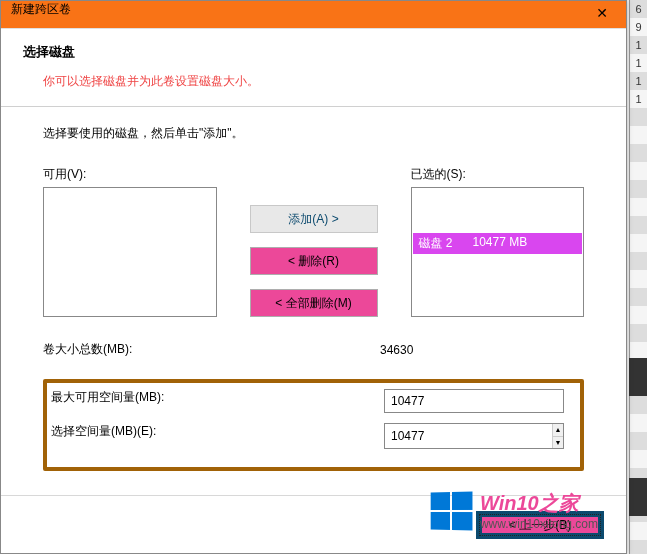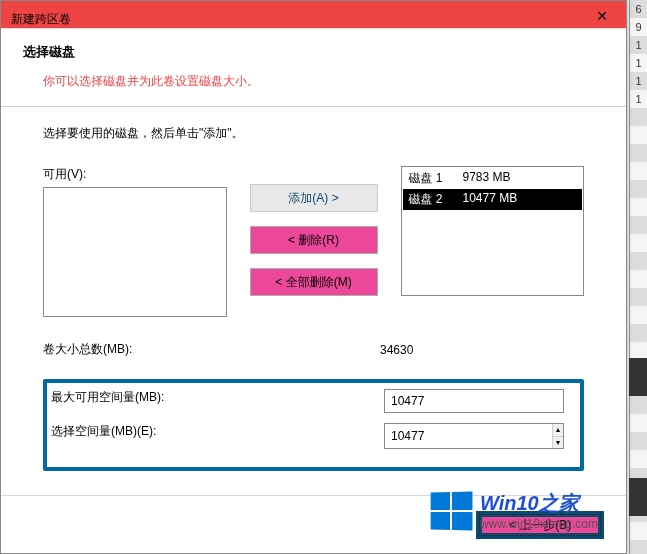"新建跨区卷" .titlebar { align-items: flex-end -> flex-start; background: #ef4444 -> #f97316 }
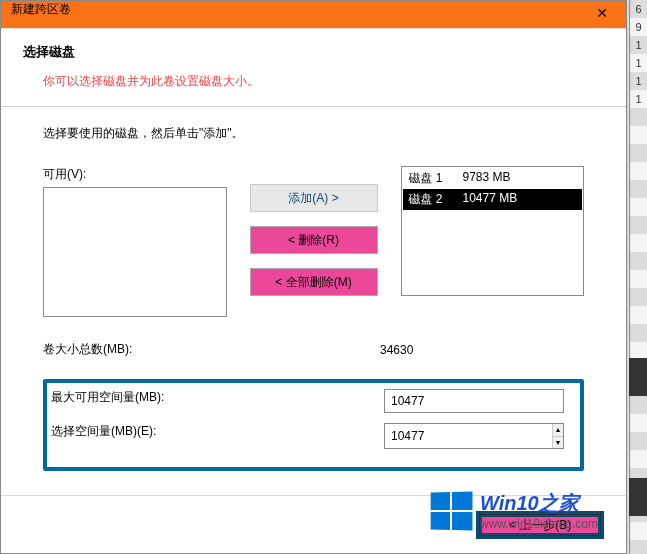"可用(V):" .two-cols { align-items: flex-start -> flex-end; gap: none -> 10px }
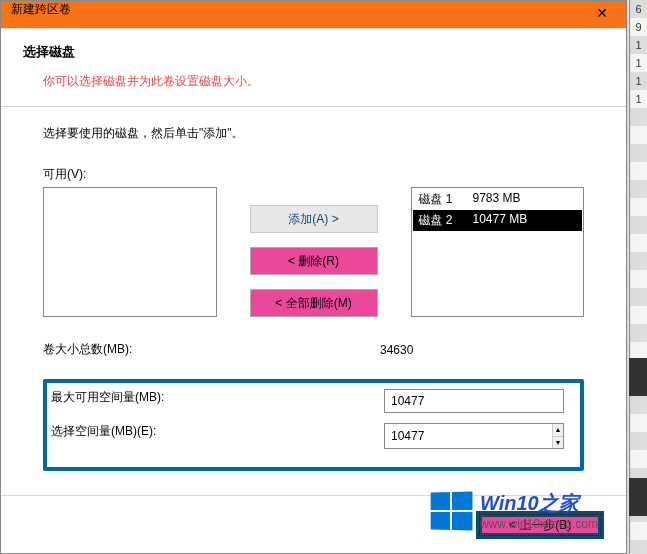"已选的(S):" span.lbl { html: none -> <span>已选的(S):</span> }
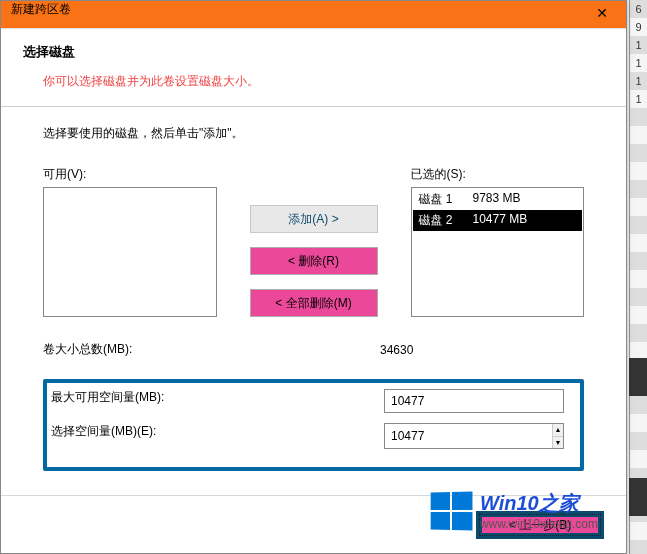"磁盘 1" div.list-item { html: <div> <span>磁盘 1</span> <span>9783 MB</span> </div> -> none }
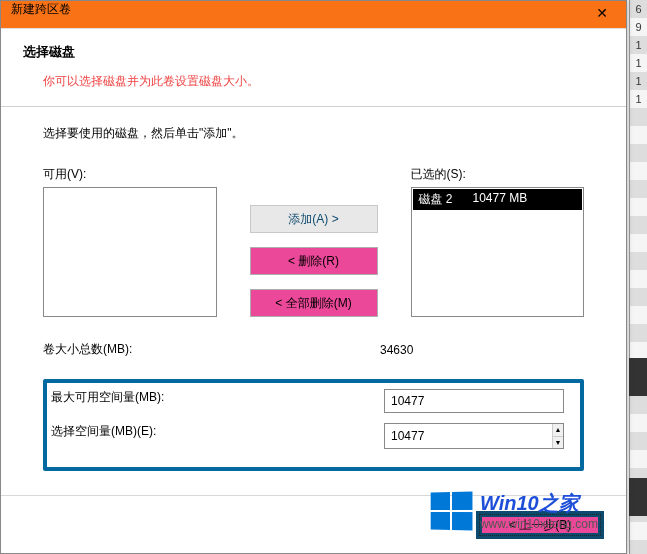"磁盘 2" .list-item.selected { background: #000000 -> #d946ef; margin-top: none -> 44px }
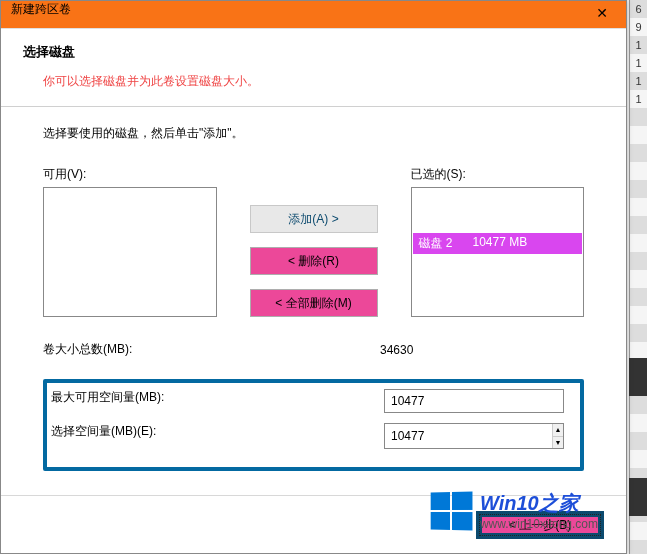"最大可用空间量(MB):" .highlight-box { border: 4px solid #0369a1 -> 4px solid #a16207 }
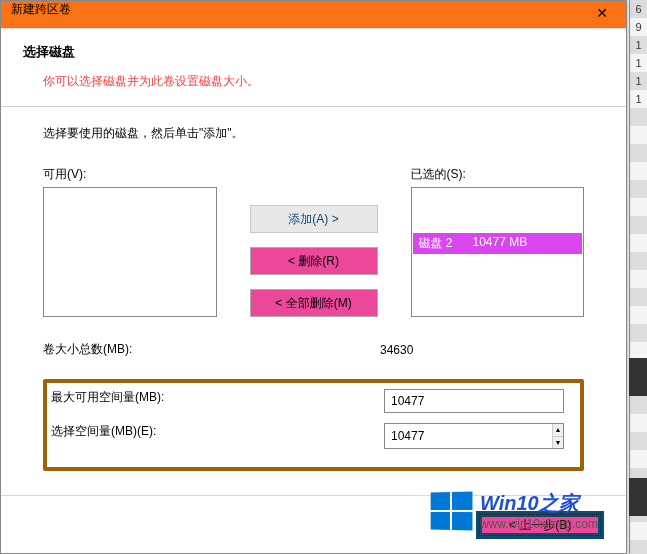"Win10之家" .wm-line1 { color: #1d4ed8 -> #ec4899 }
